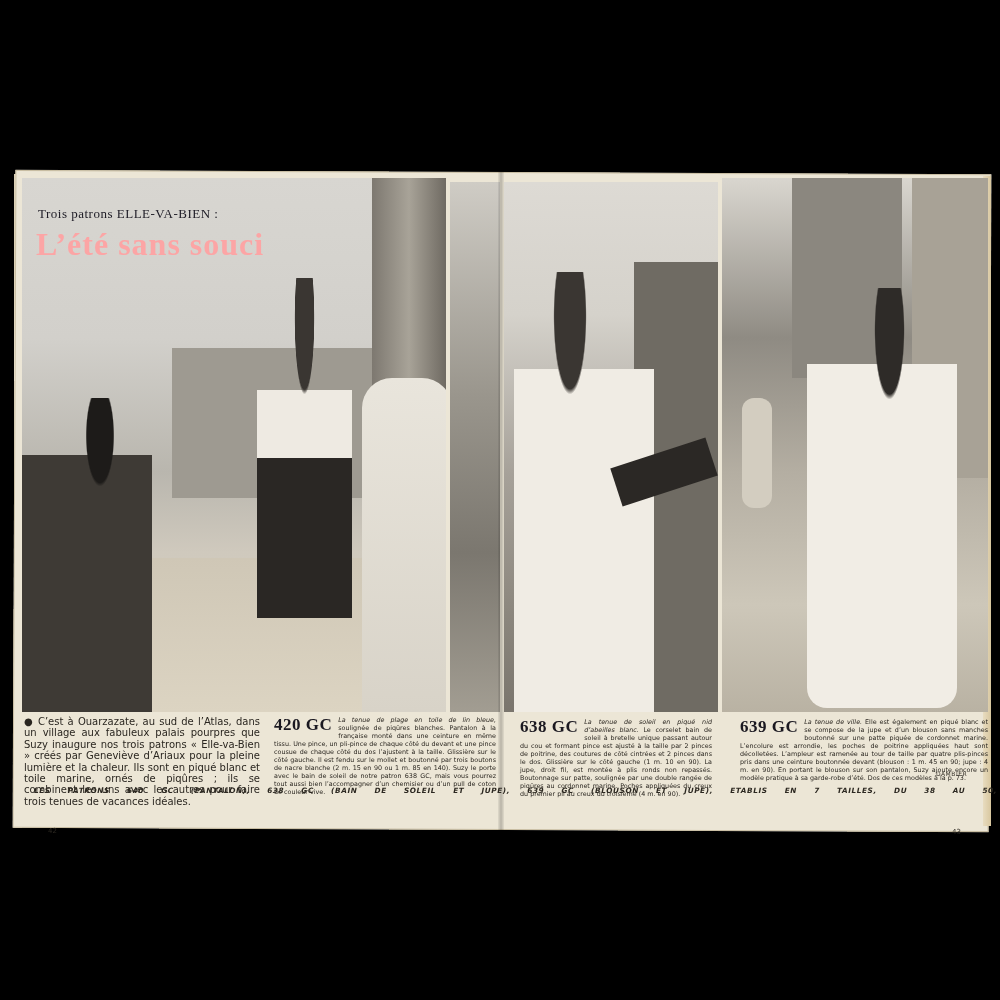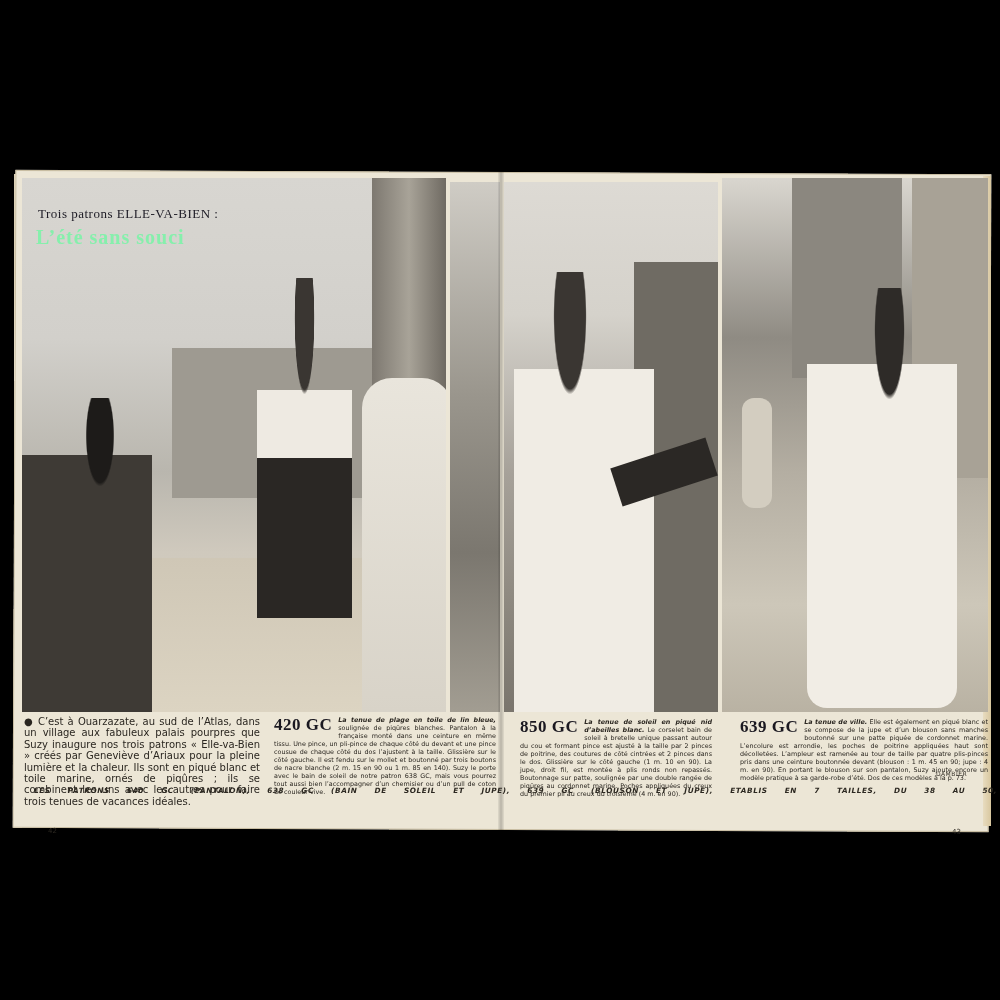"L’été sans souci" .headline { color: #86efac -> #fca5a5; font-size: 20px -> 32px }
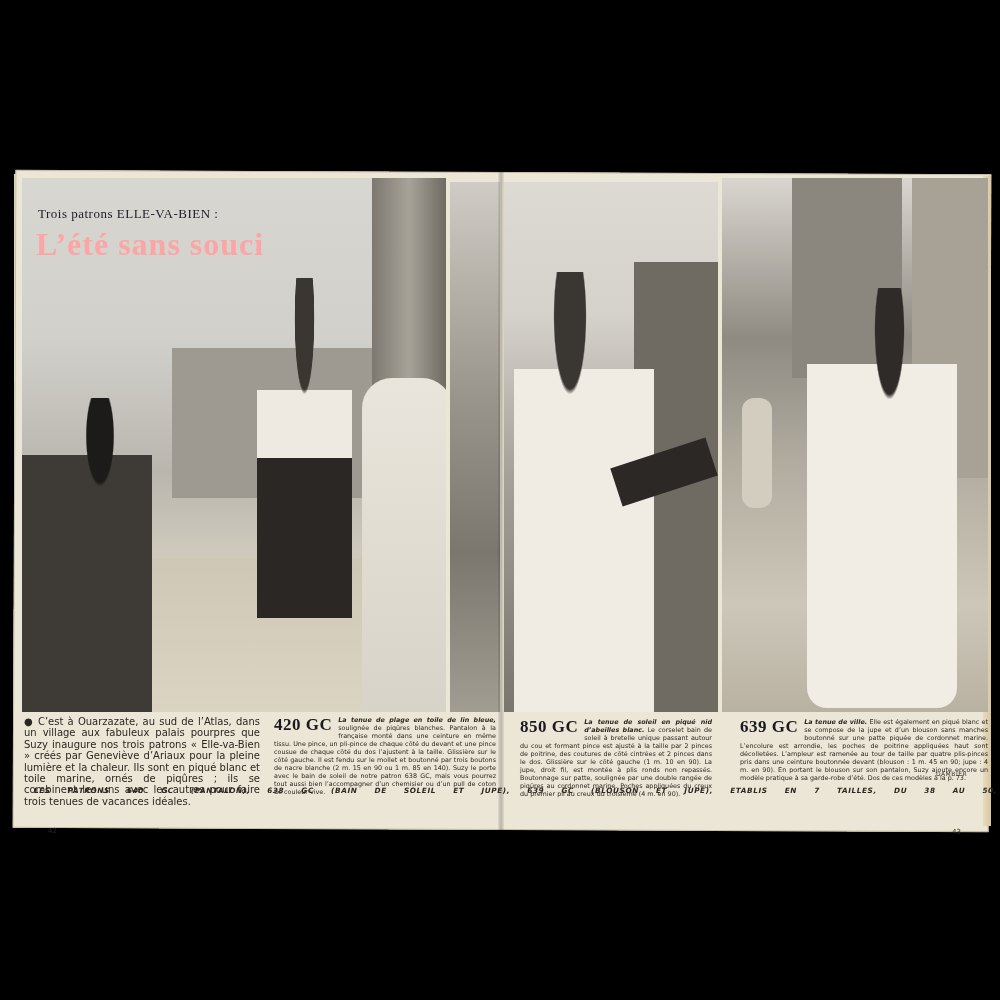"La tenue de plage en" .lead { font-weight: bold -> normal }
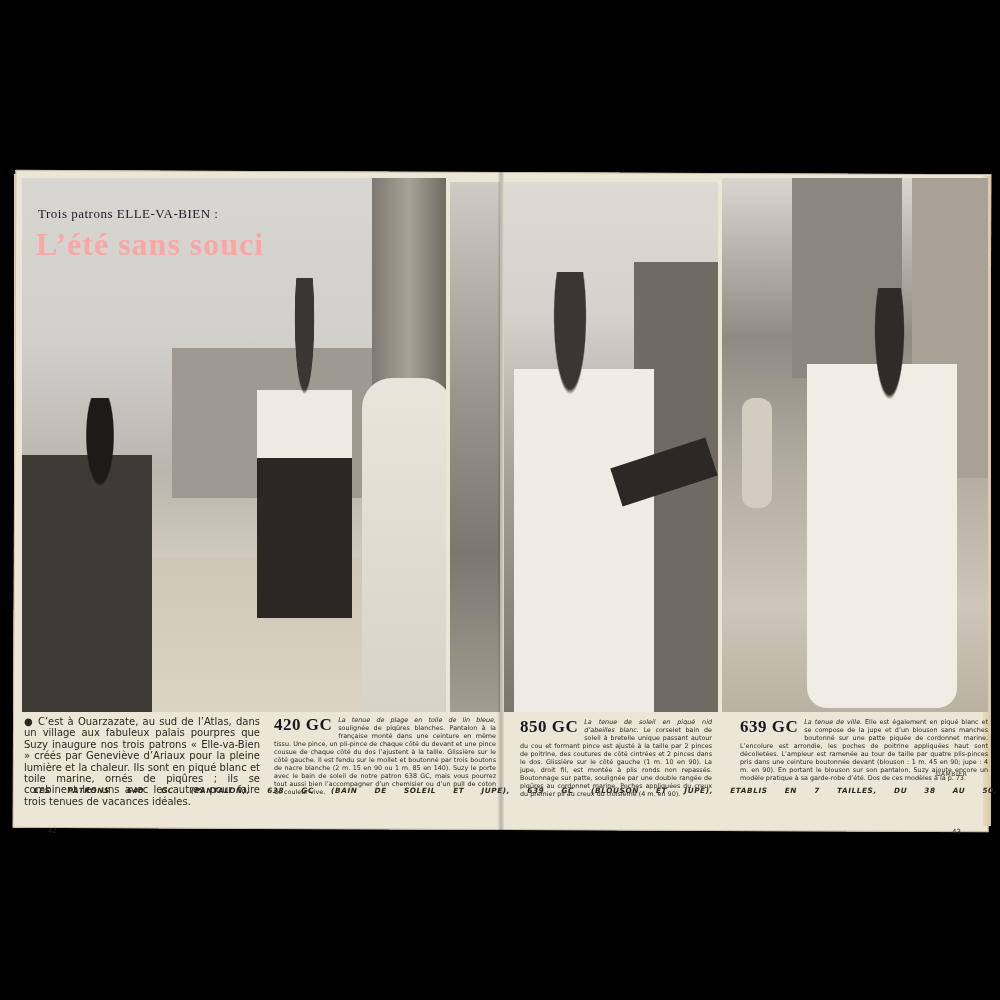"850 GC" span.code { text: 850 -> 638 }
